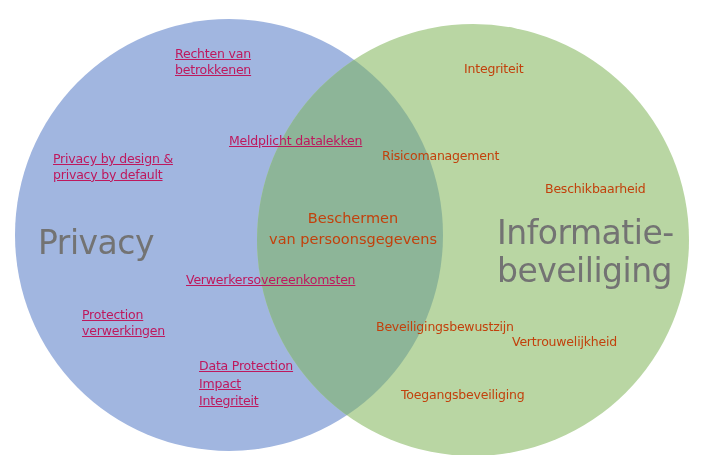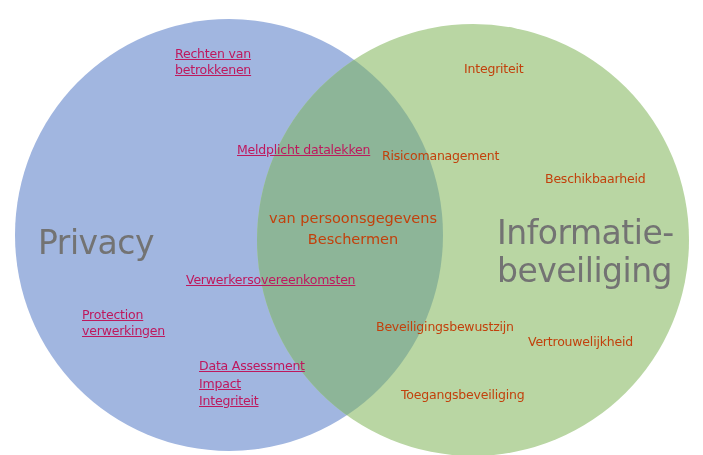"Meldplicht datalekken" div.label { margin-left: 8px -> none; top: 142px -> 133px }
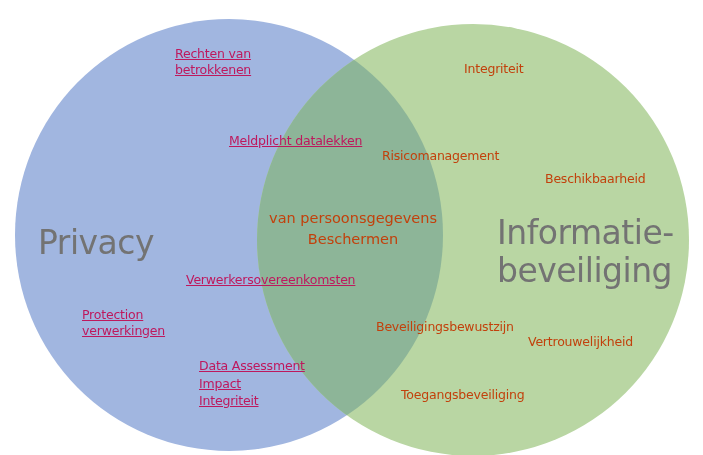"Privacy by design &" div { html: none -> <div>Privacy by design &amp;</div> }
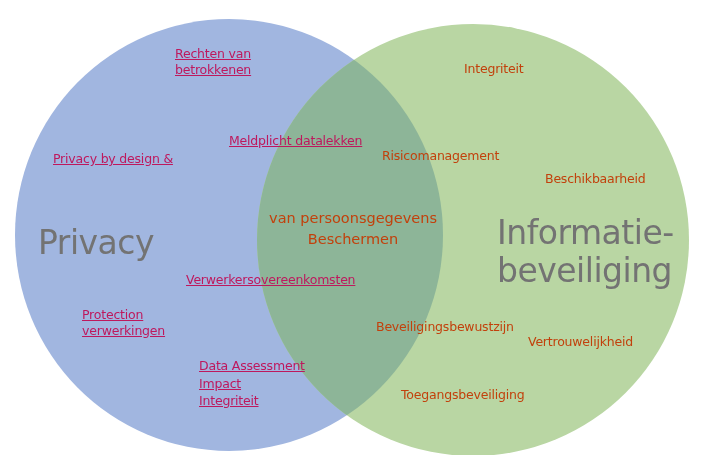"privacy by default" div { html: none -> <div>privacy by default</div> }
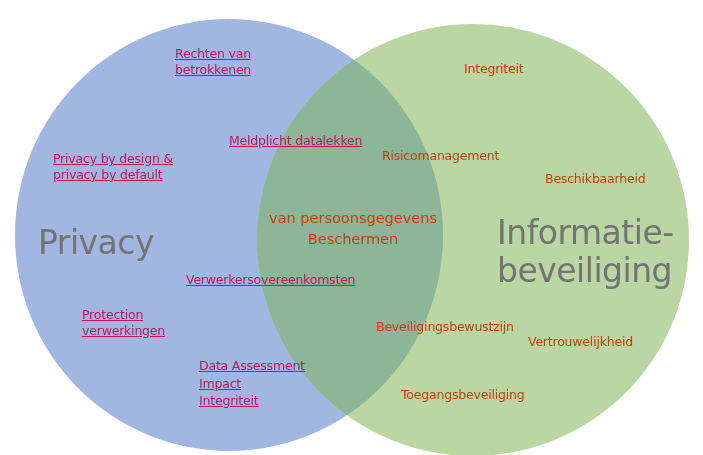"Beschikbaarheid" div.label { top: 171px -> 181px }
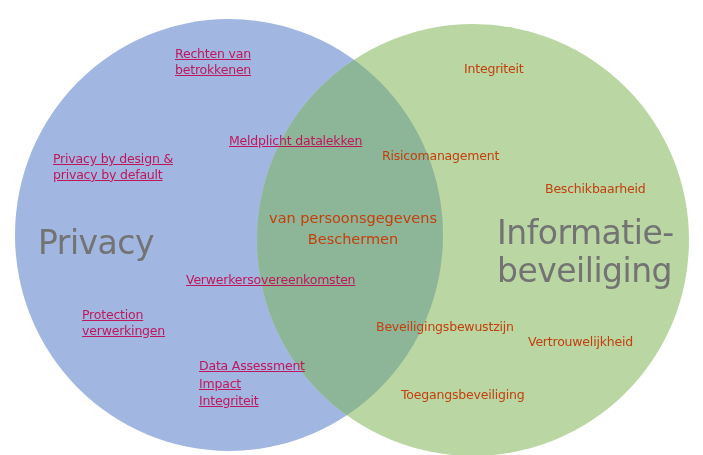"van persoonsgegevens" div { order: before "Beschermen" -> after "Beschermen" }
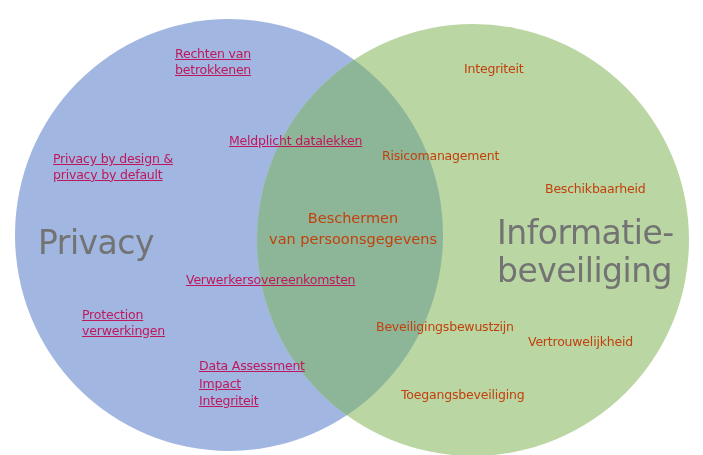"Vertrouwelijkheid" div.label { left: 528px -> 512px }
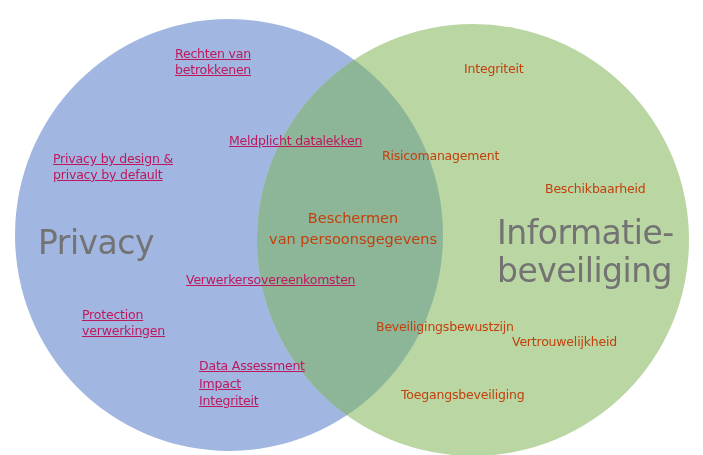"Data Assessment" div { text: Assessment -> Protection }
